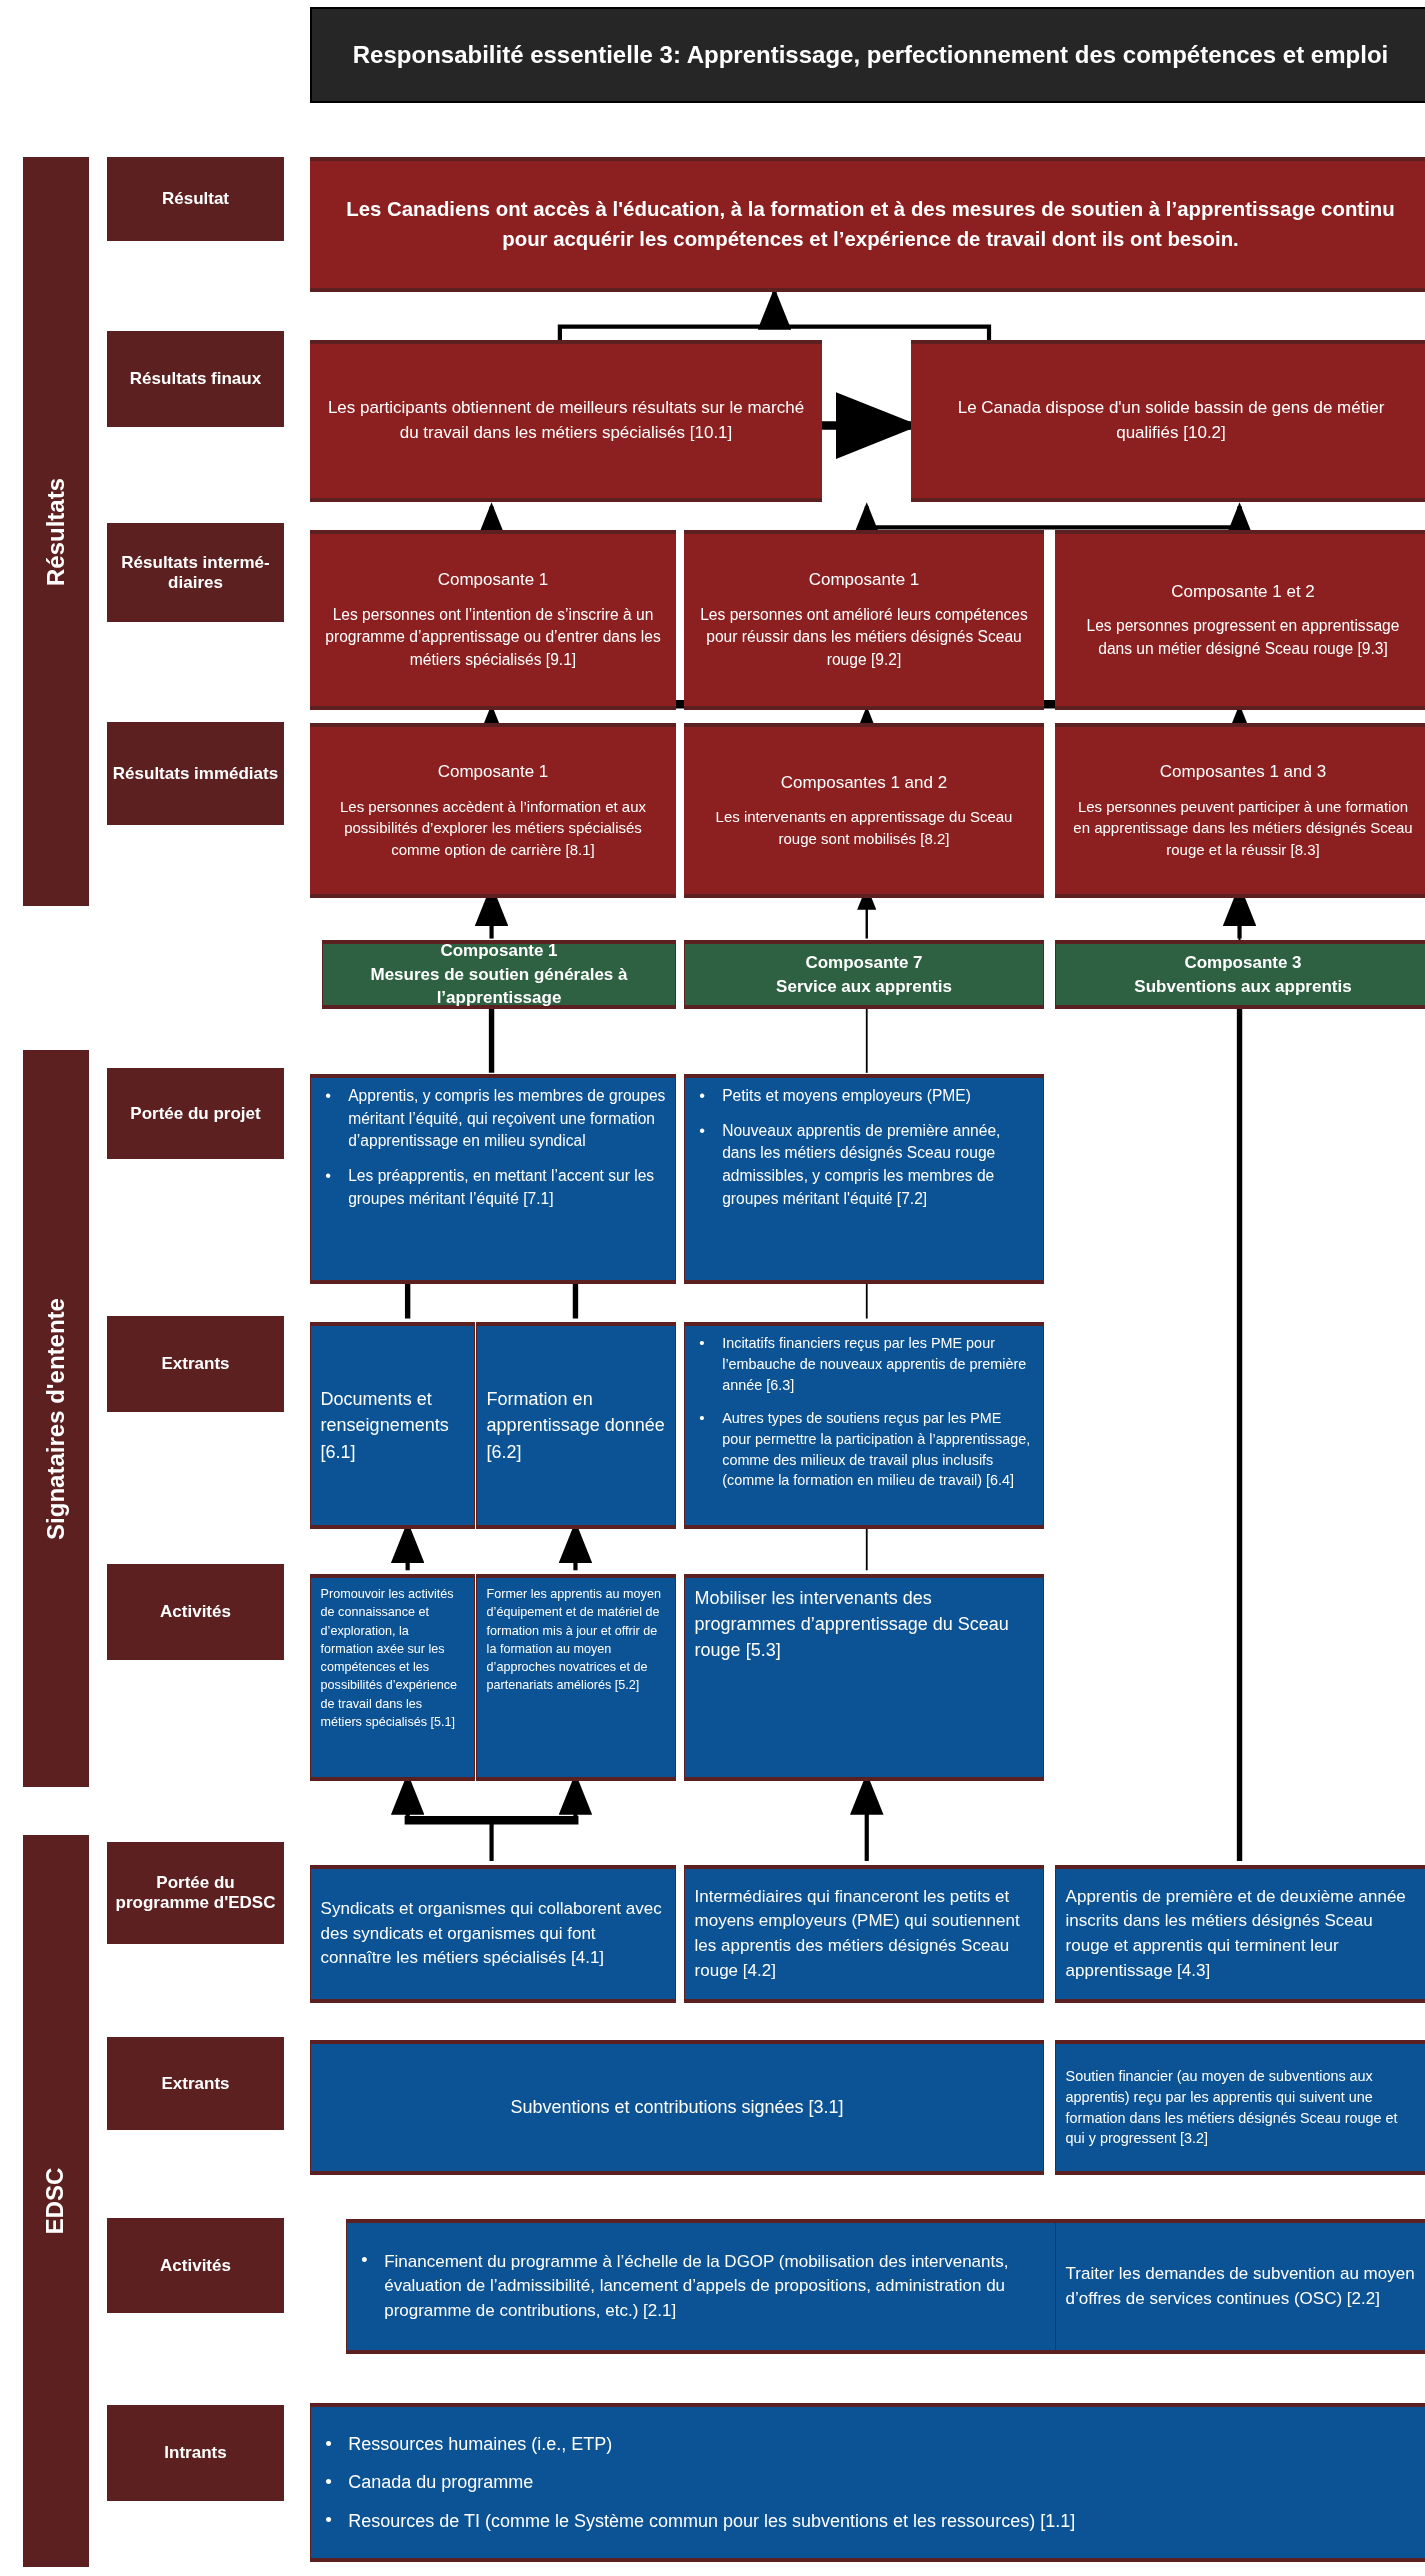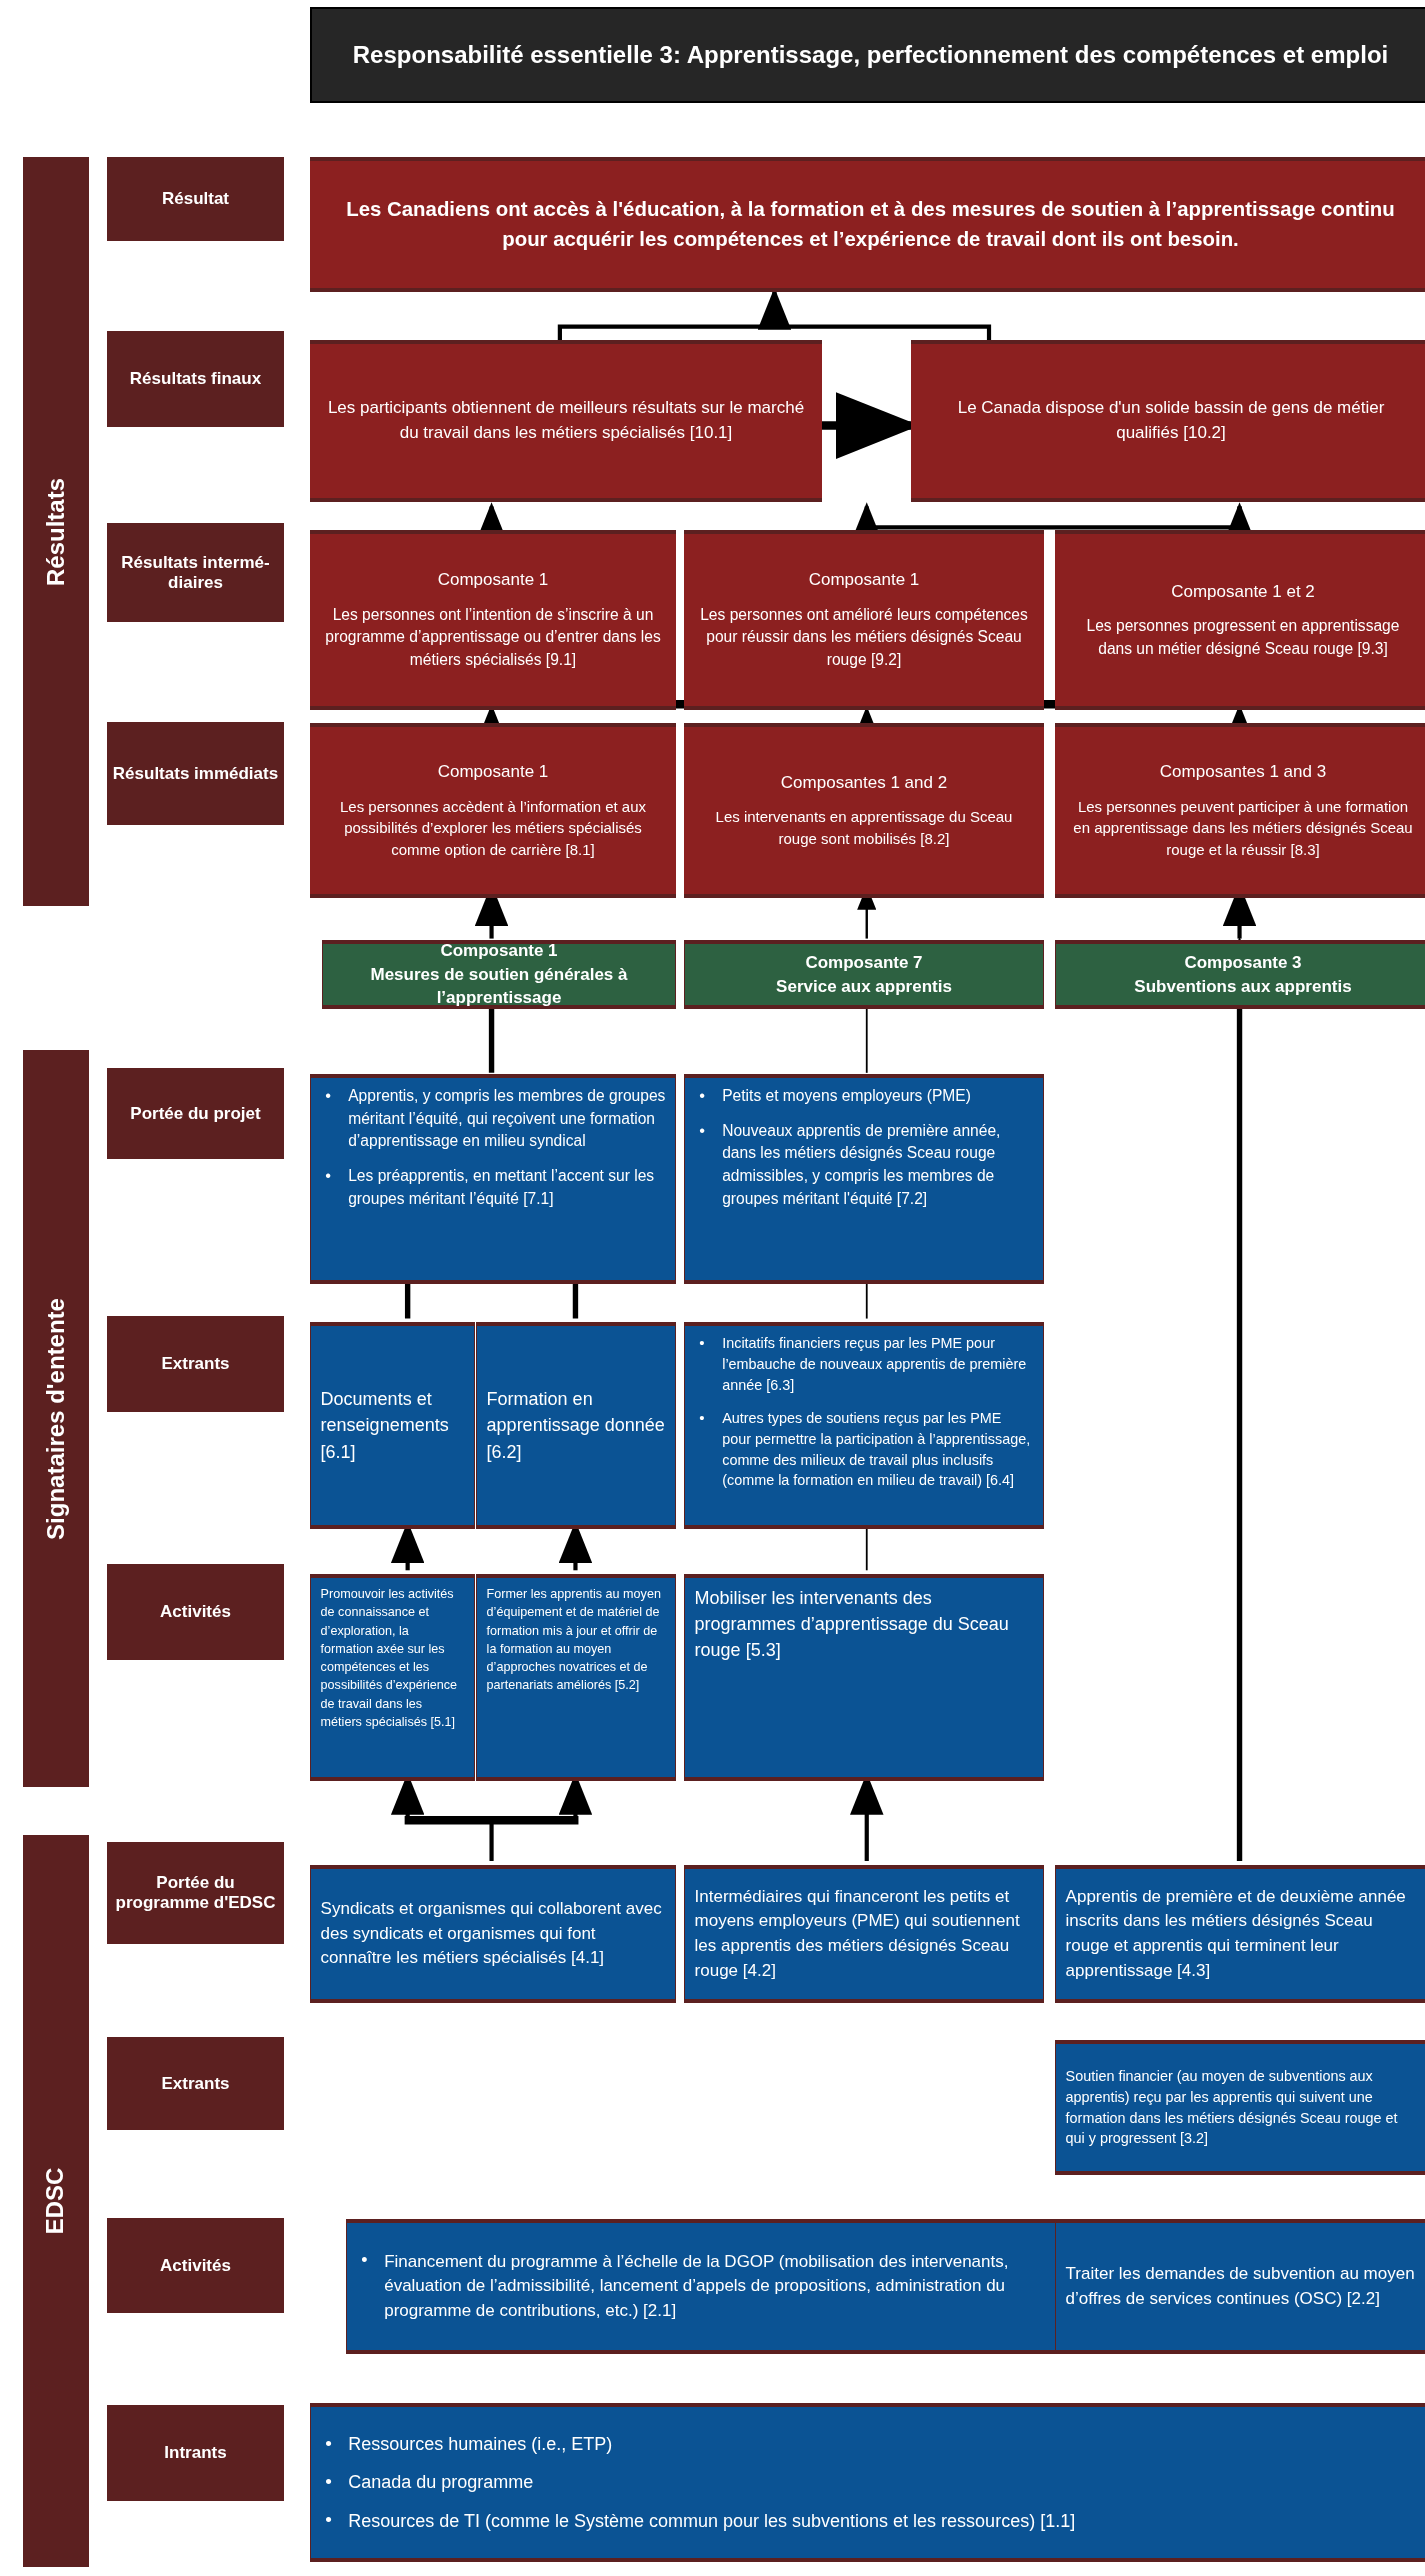"Subventions et contributions signées" div.abs { html: none -> <div> <div>Subventions et contributions signées [3.1]</div> </div> }
